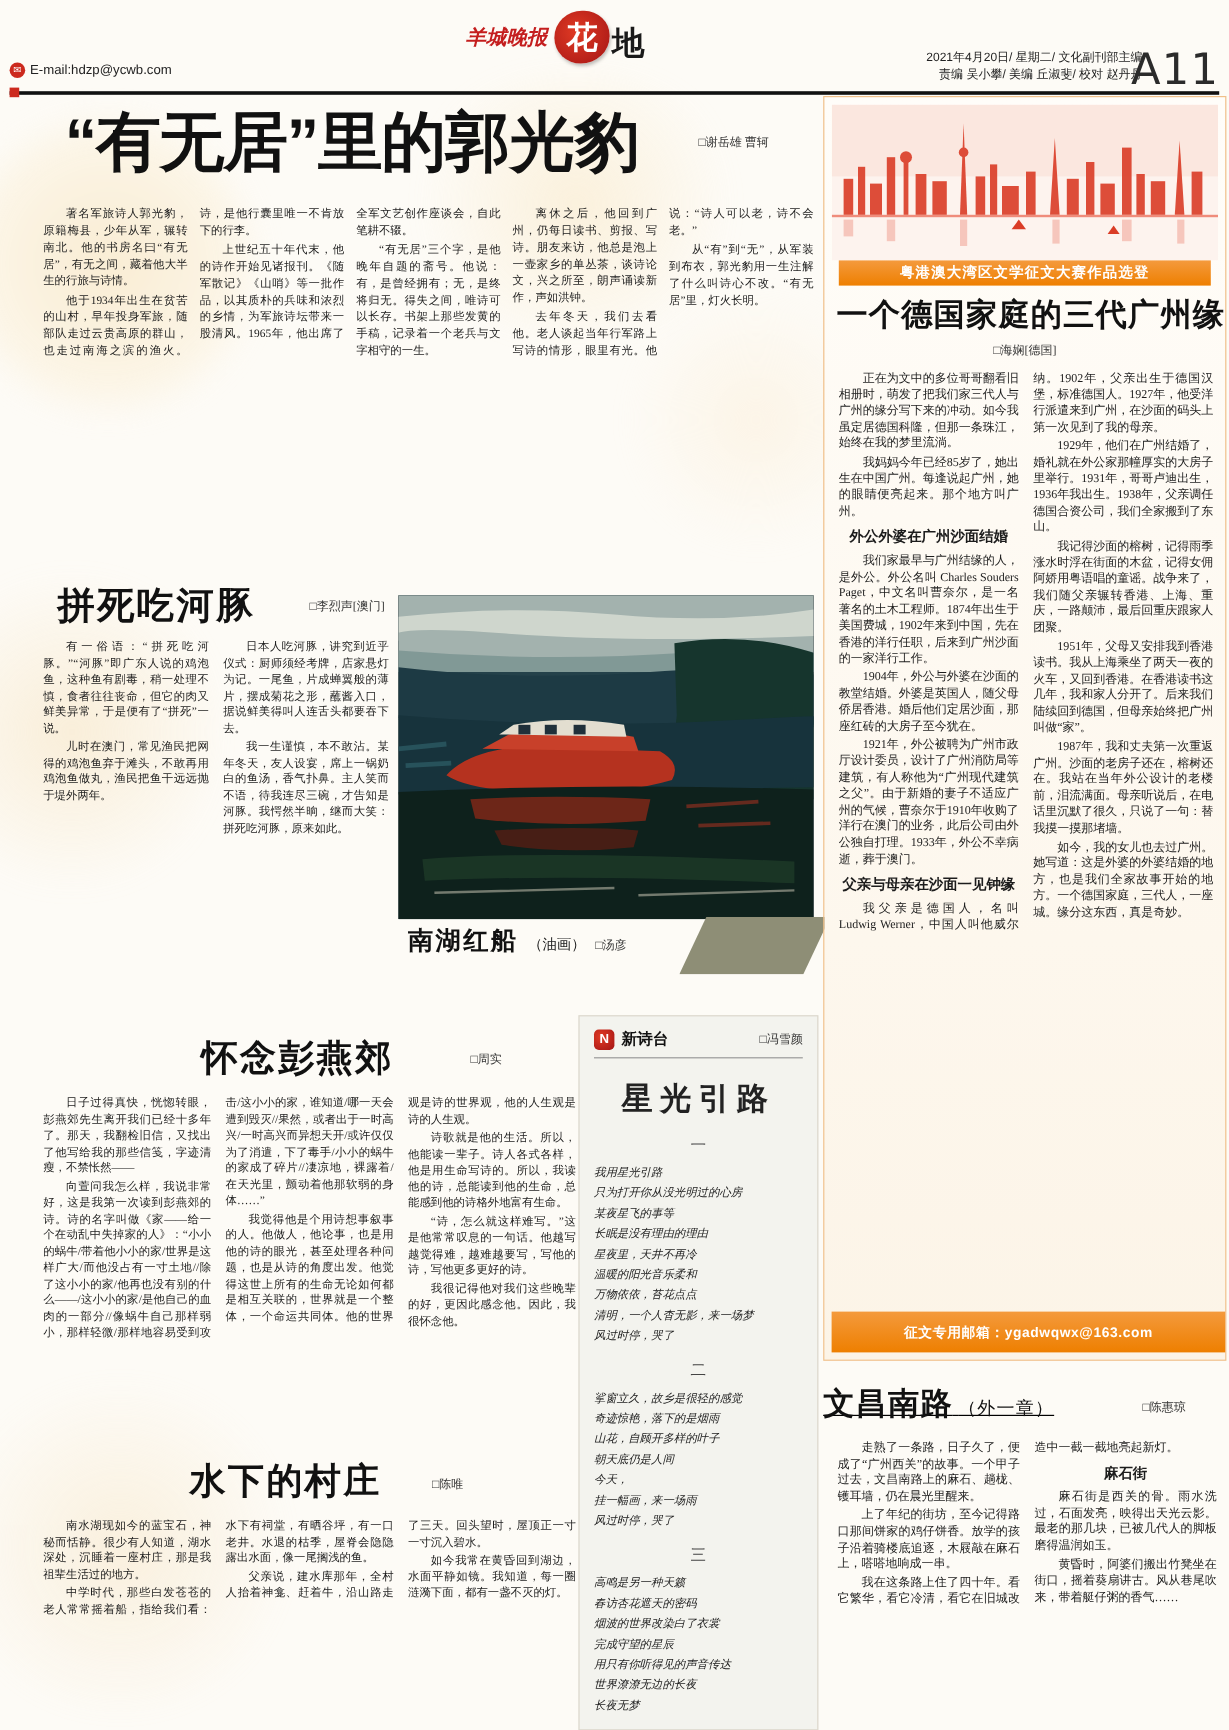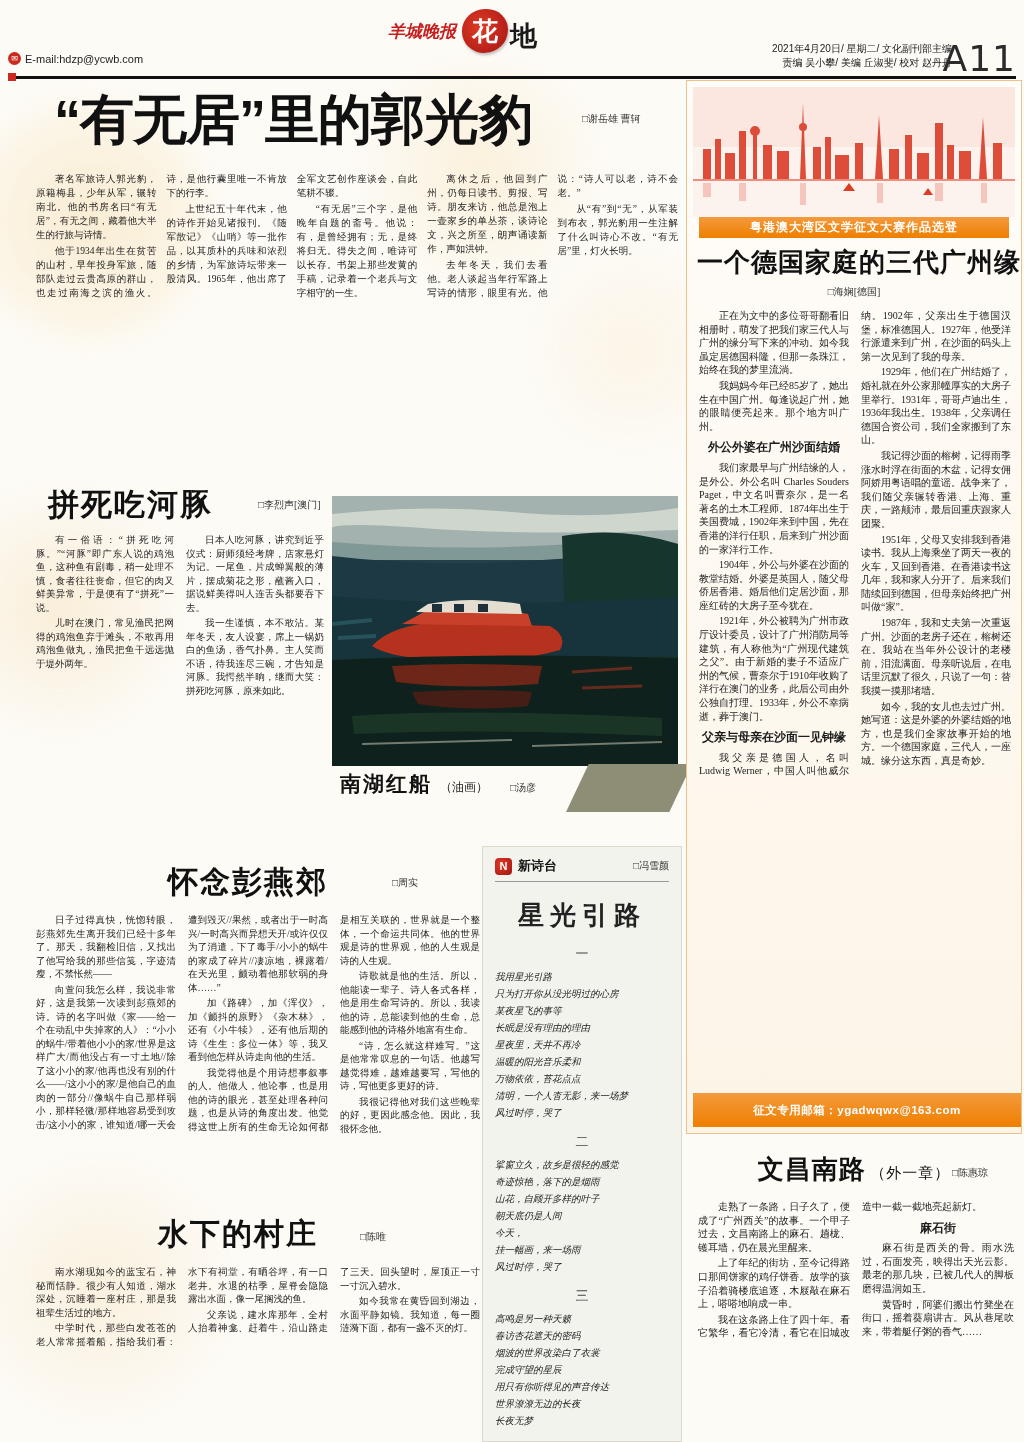"□汤彦" .cap-by { margin-left: 14px -> none }
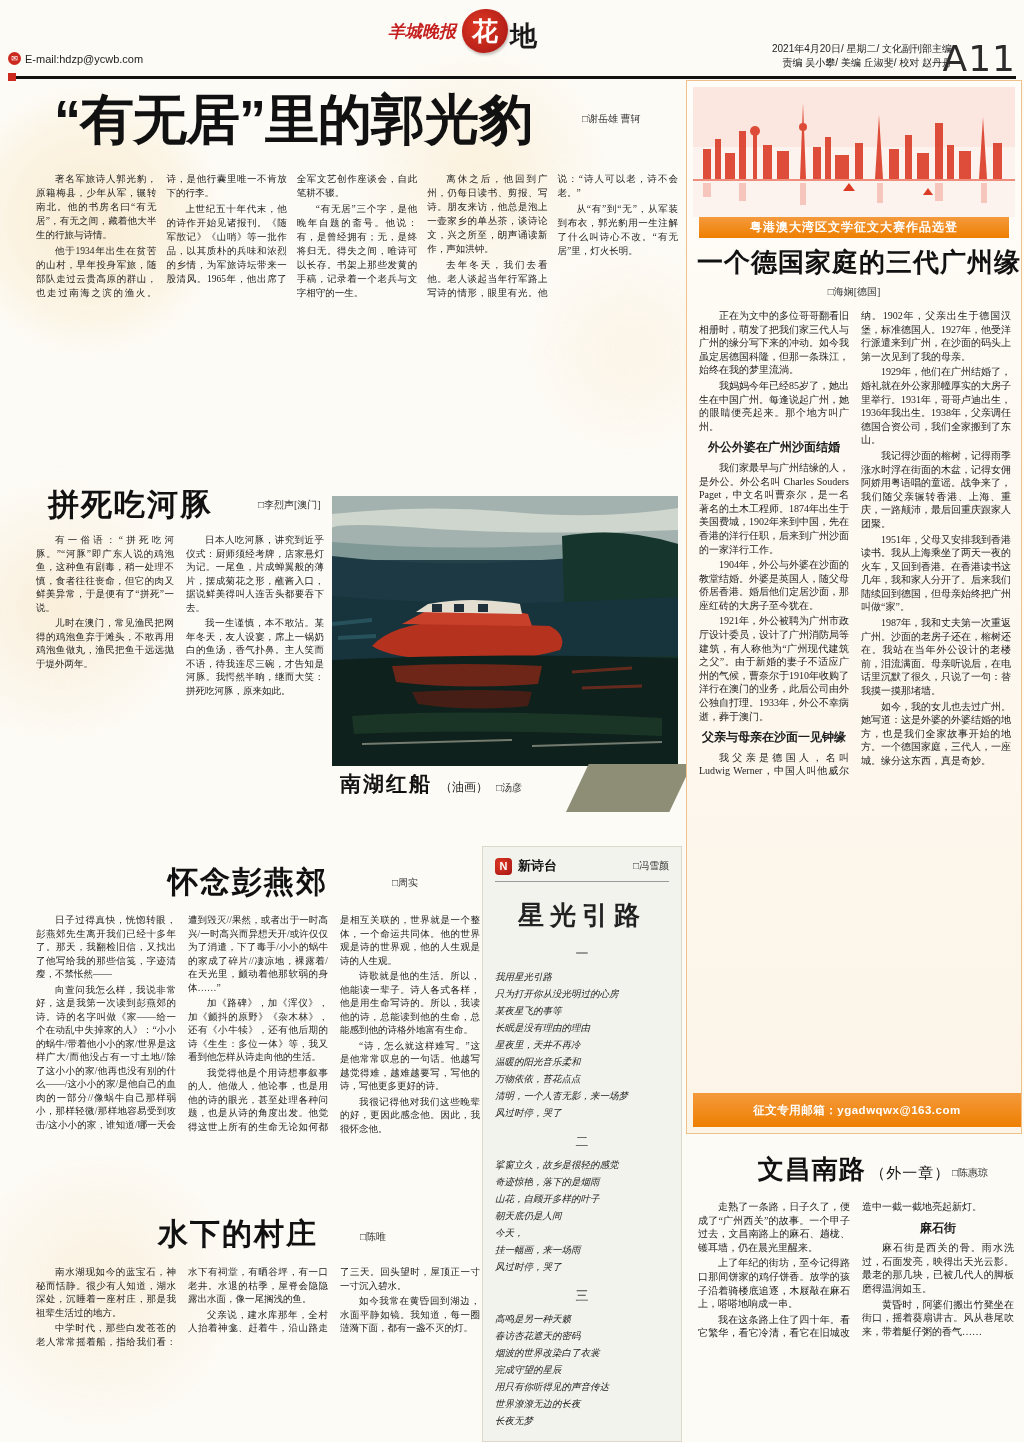"加《路碑》，加《浑仪》，加《颤抖的原野》《杂木林》，还有《小牛犊》，还有他后期的" p.para { html: <p>加《路碑》，加《浑仪》，加《颤抖的原野》《杂木林》，还有《小牛犊》，还有他后期的诗《生生：多位一体》等，我又看到他怎样从诗走向他的生活。</p> -> none }
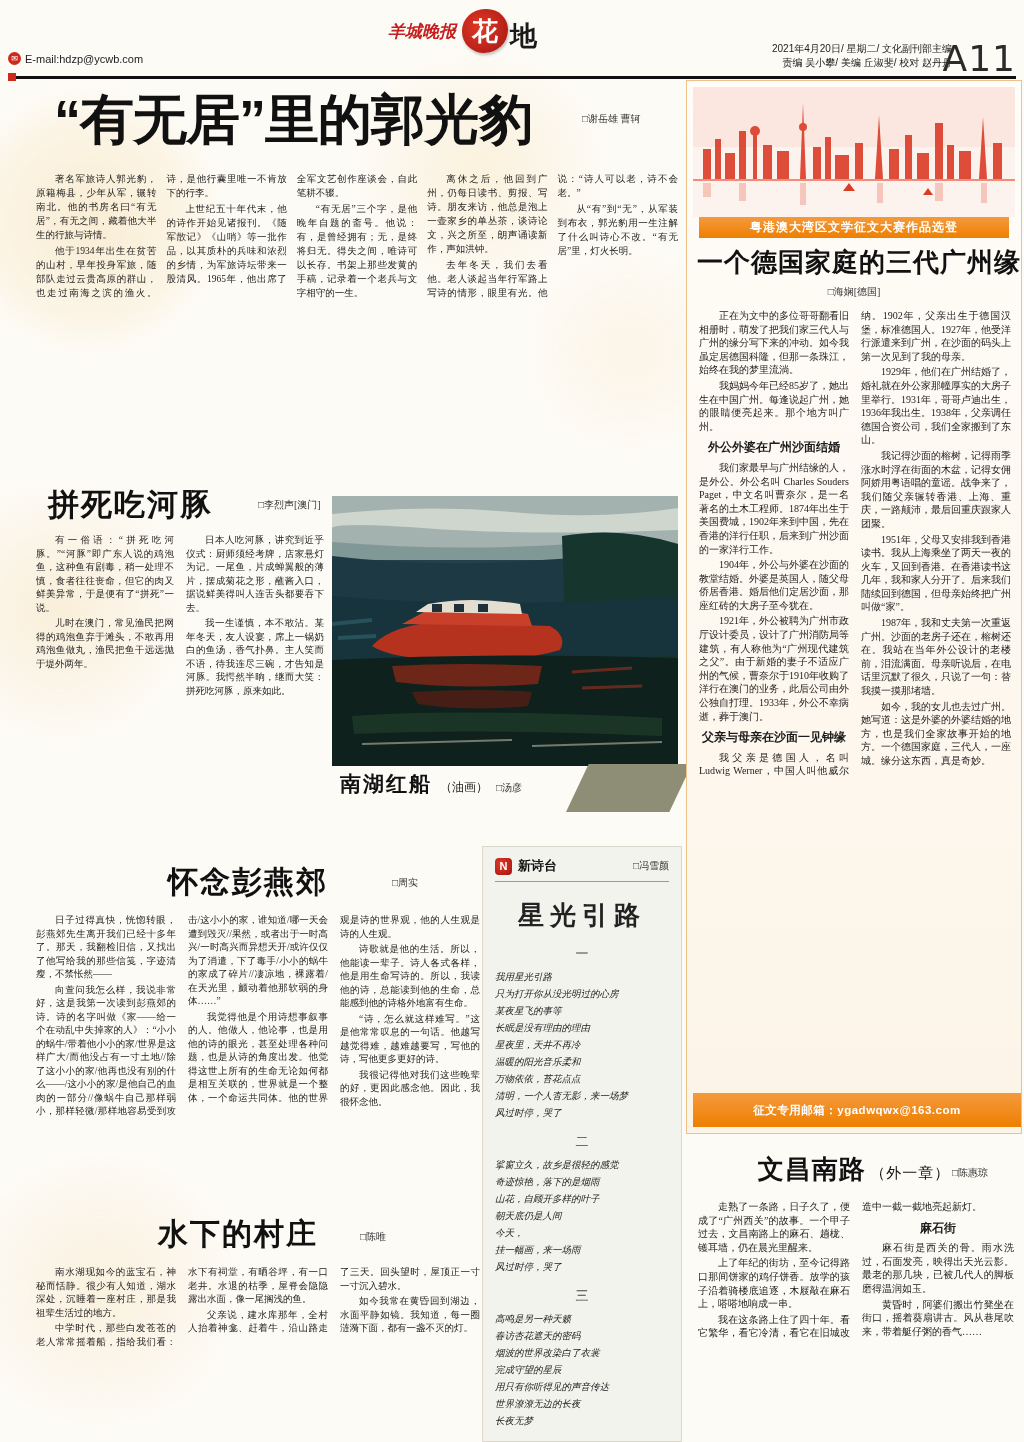"文昌南路 （外一章）" .wc-title-row { text-align: center -> none; text-decoration: none -> underline }
